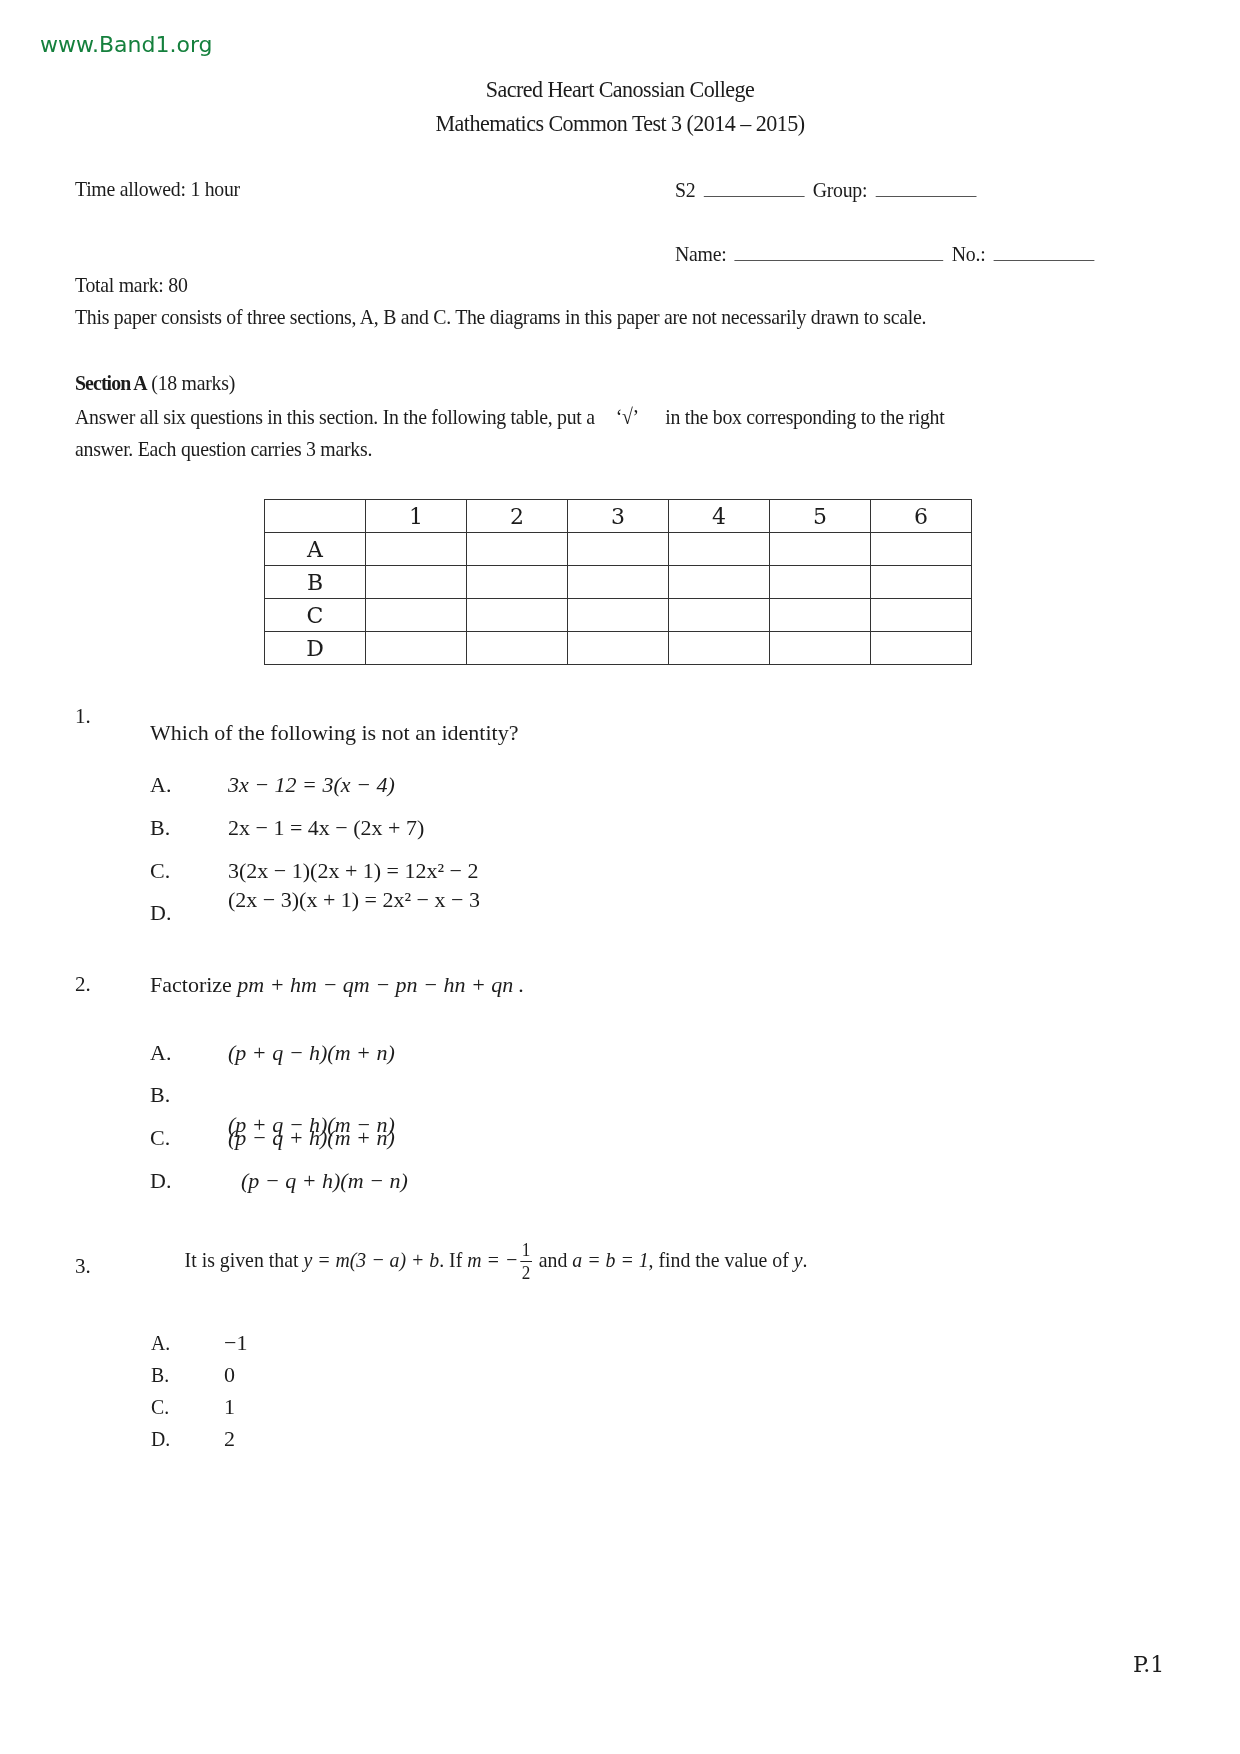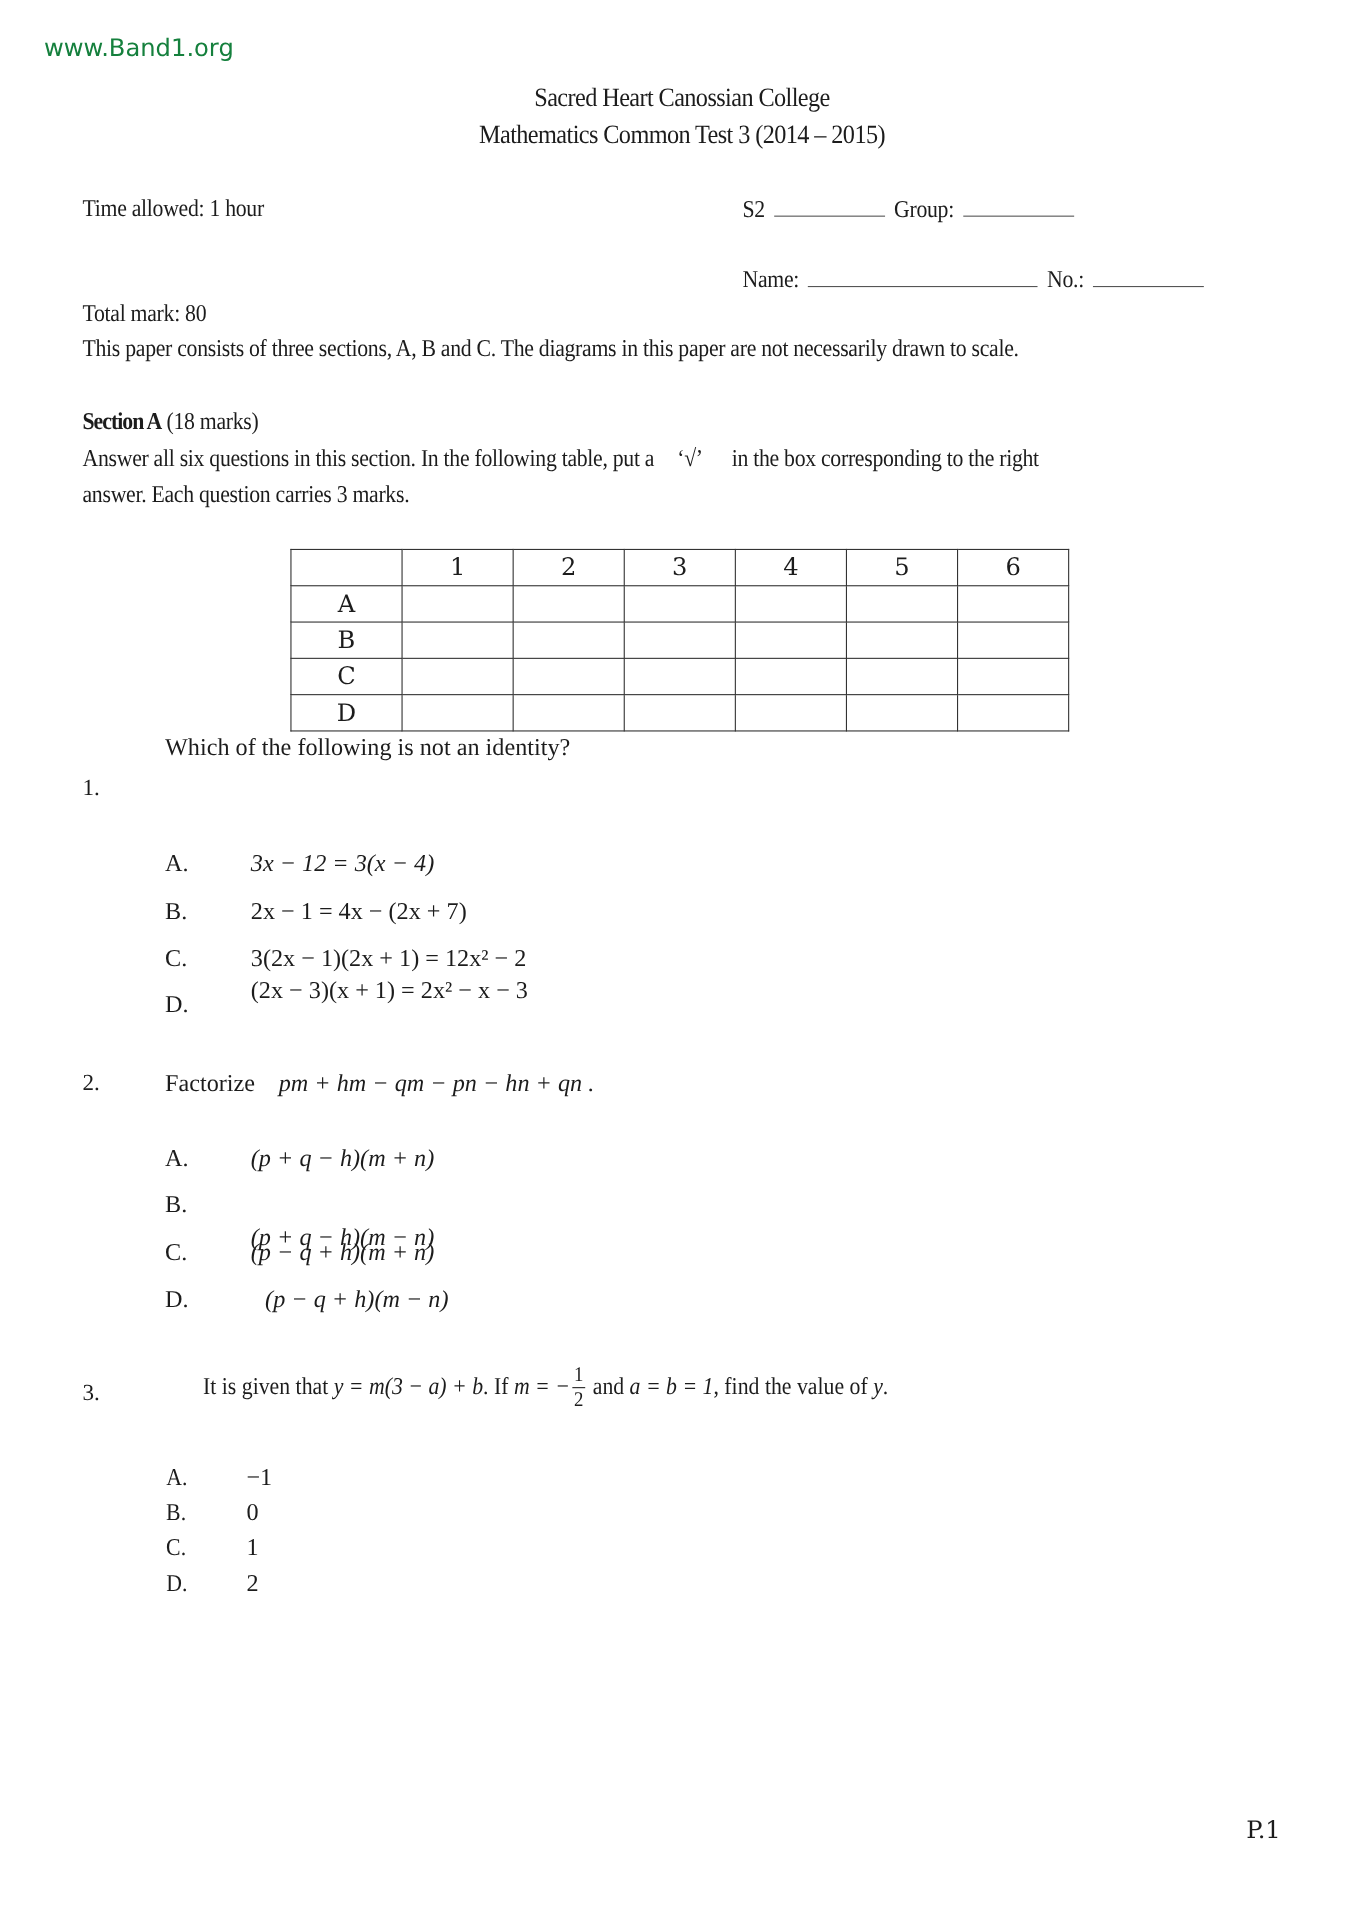"Which of the following is" div.abs { top: 666px -> 720px }
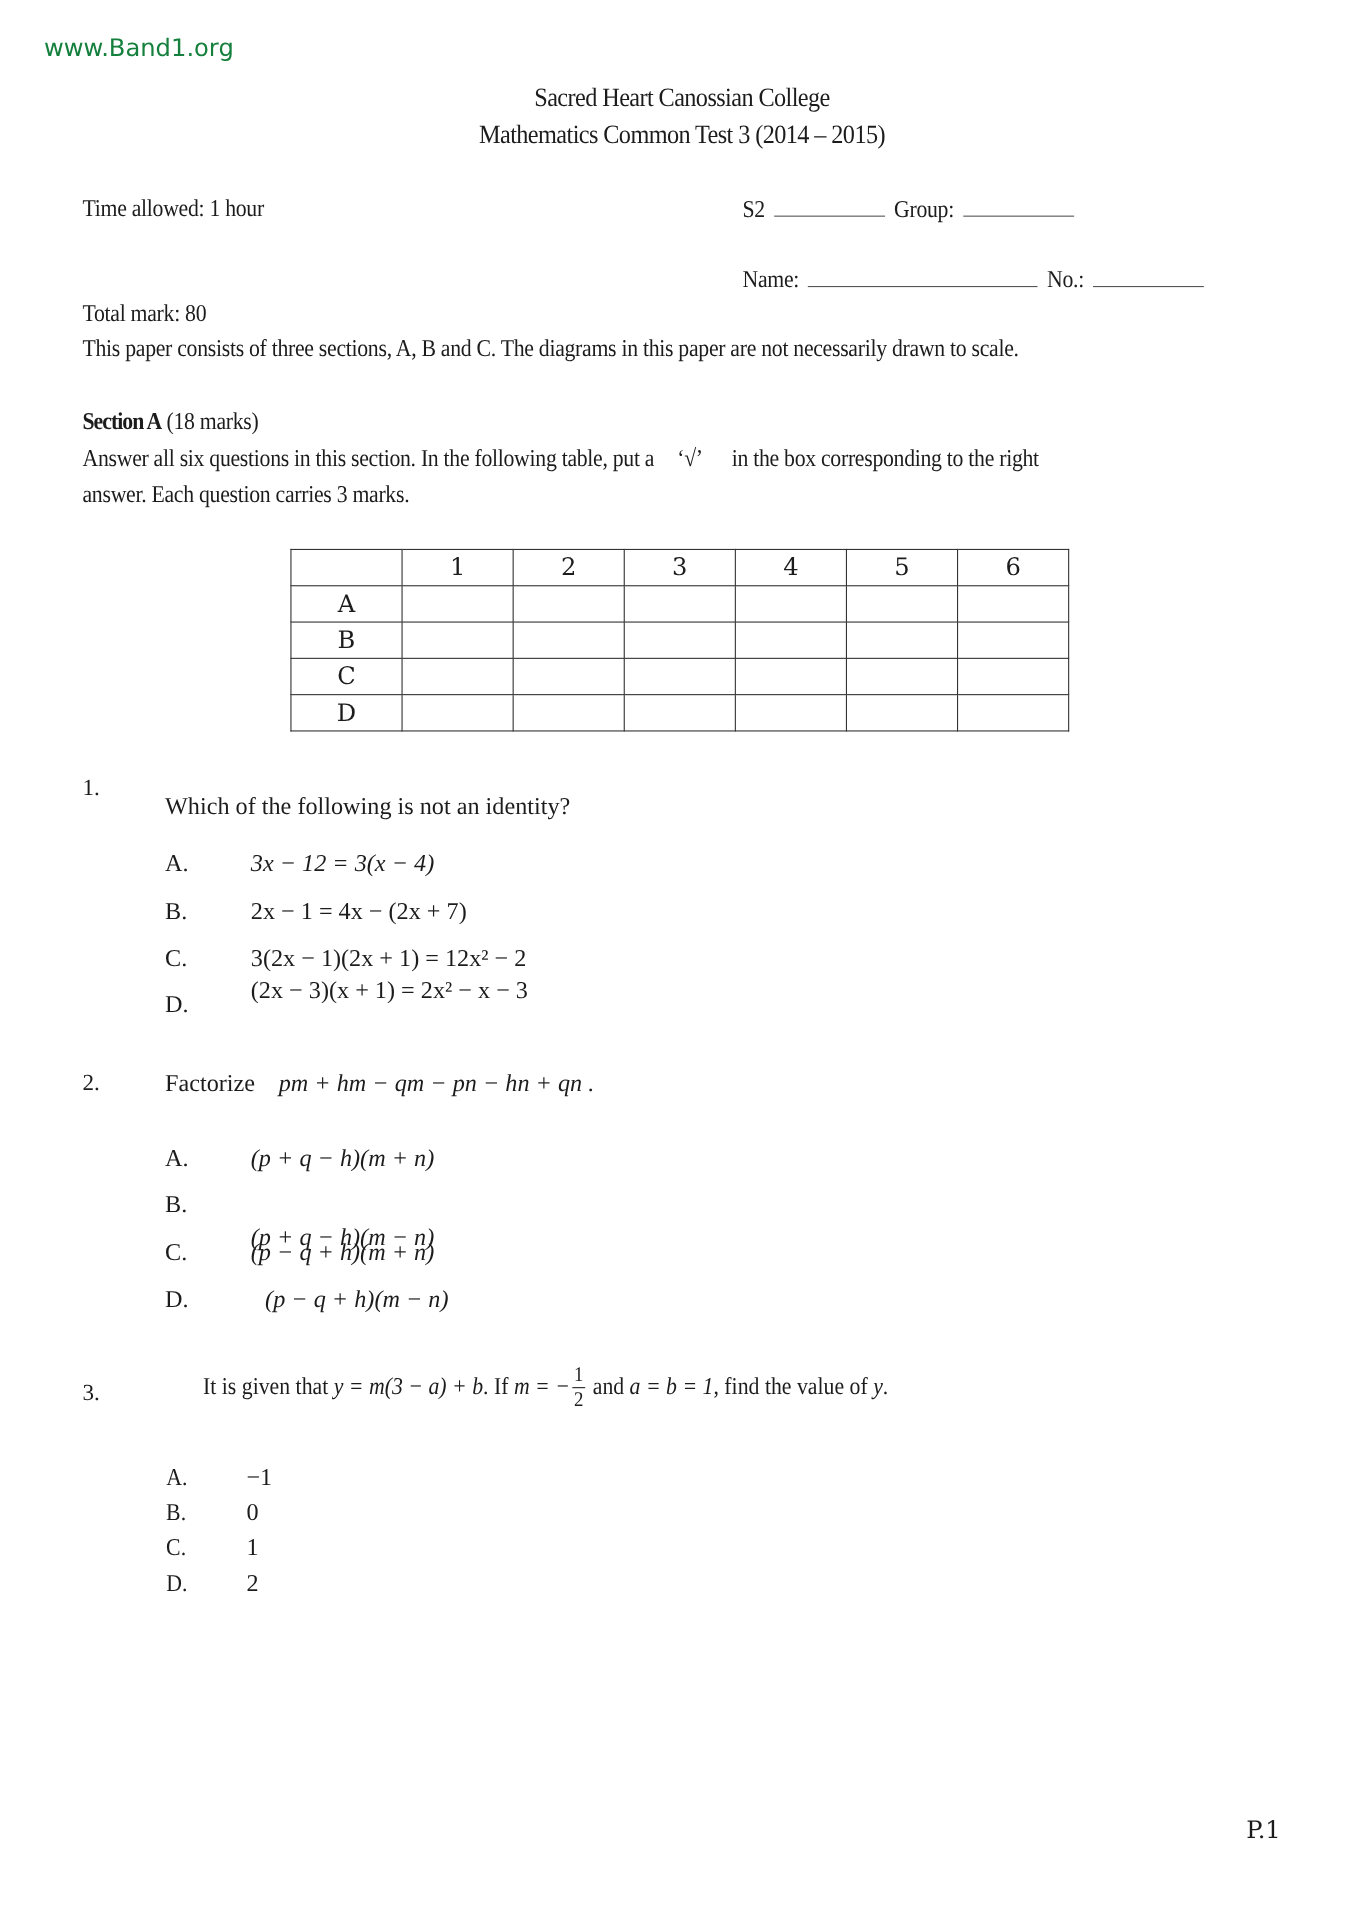"pm + hm − qm" i.math { margin-left: 16px -> 0 }
